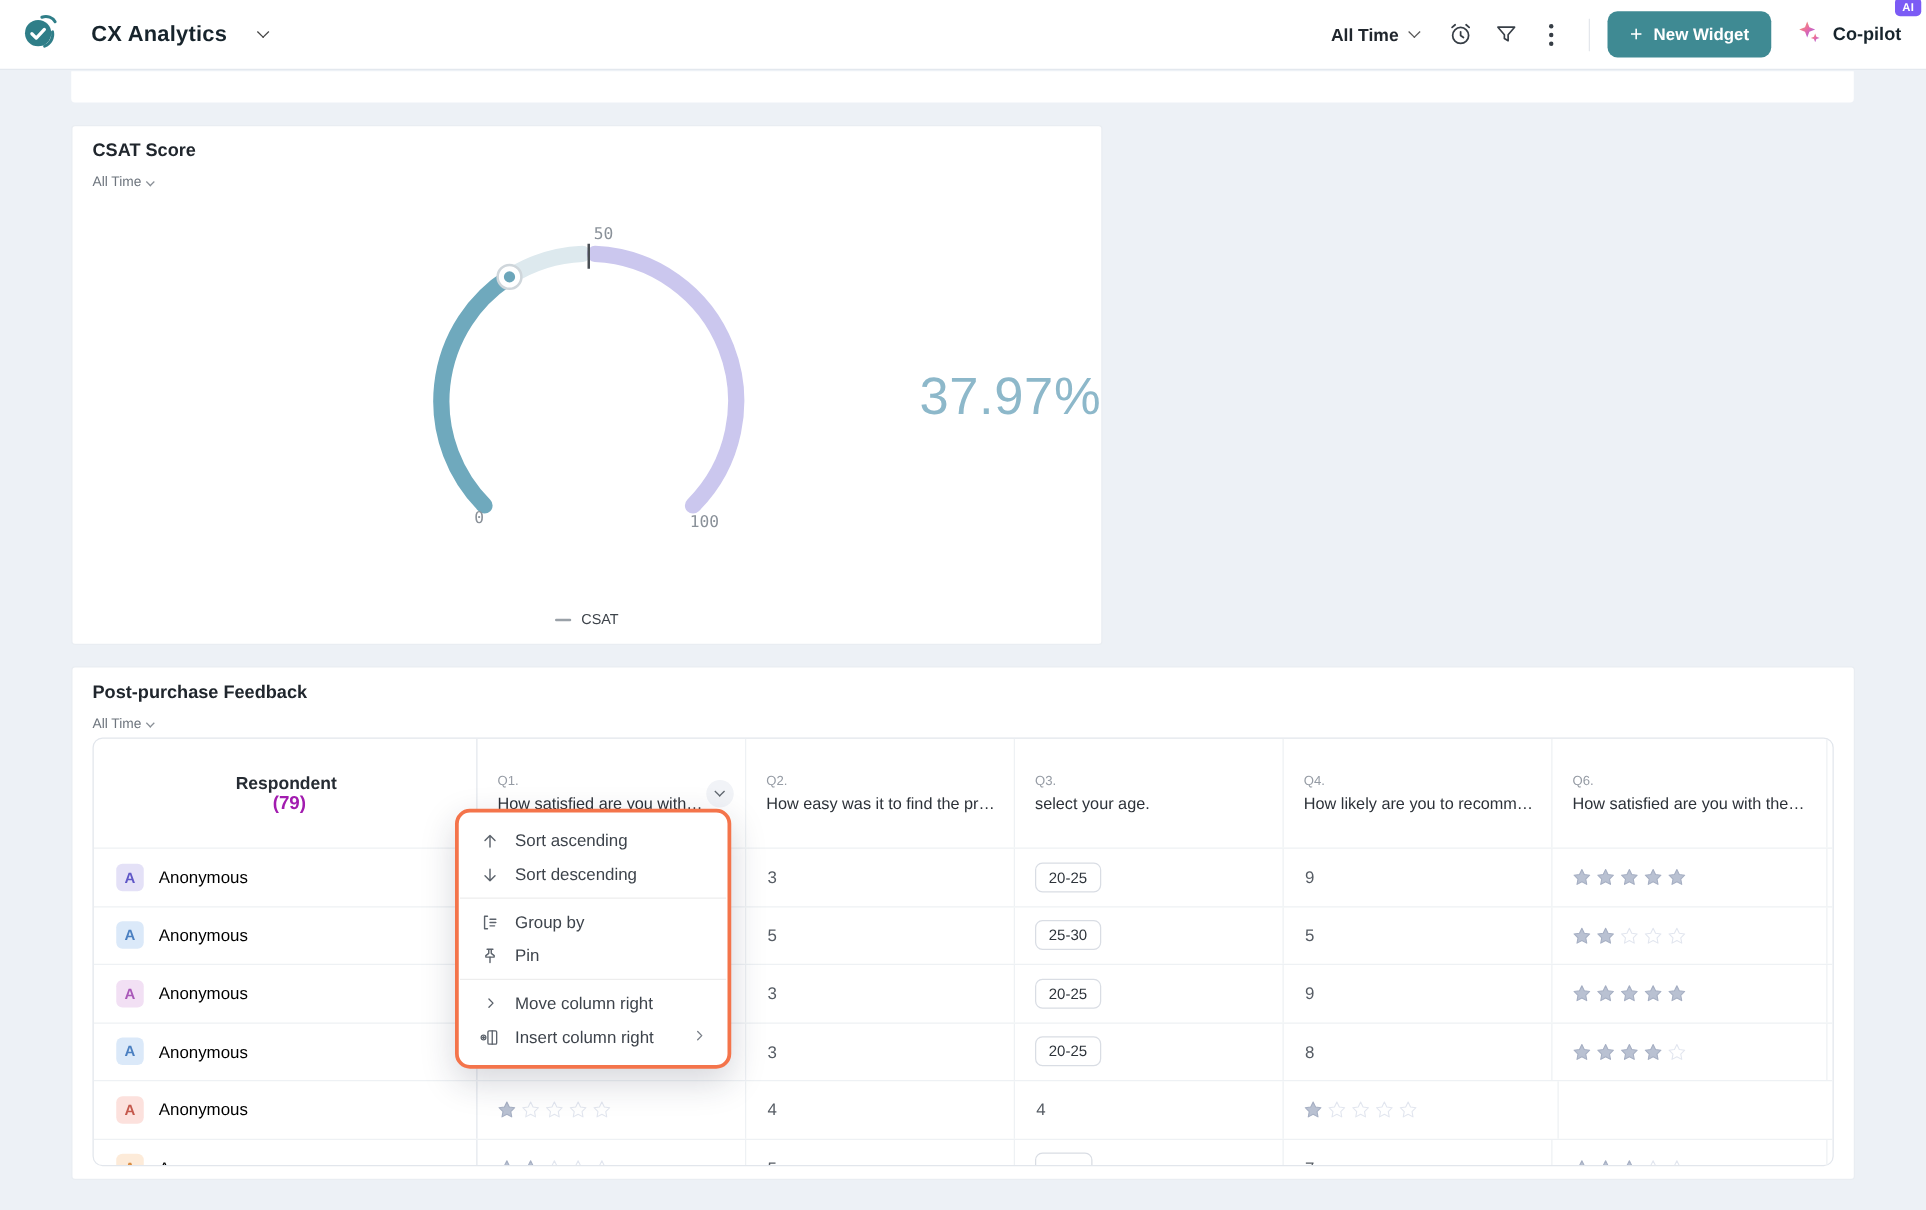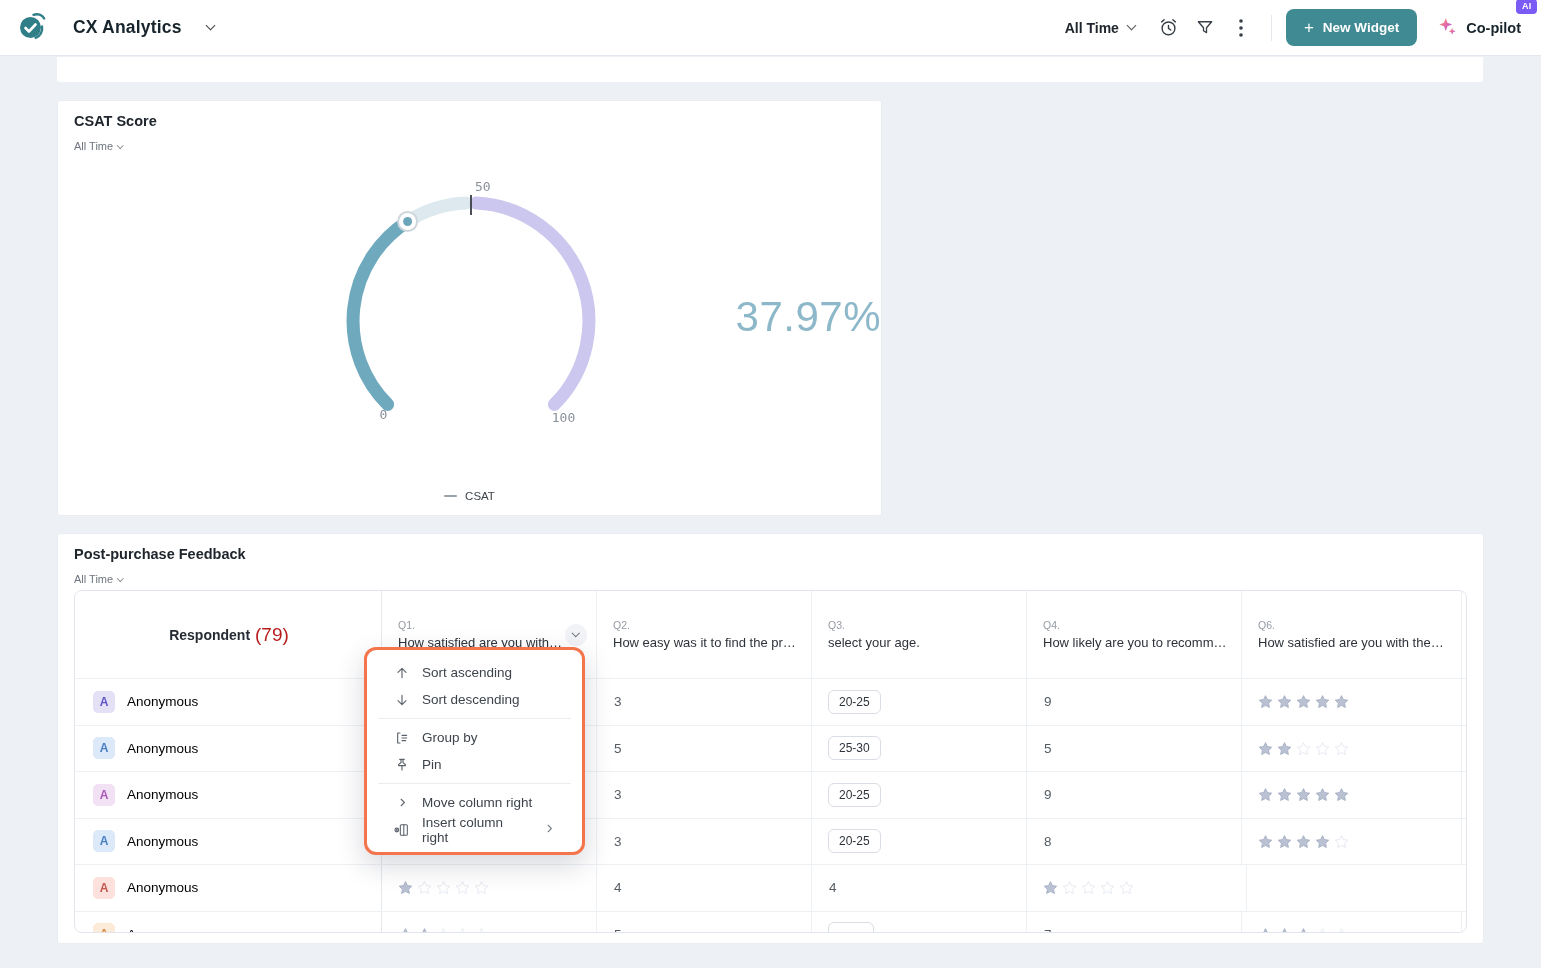"Respondent" .h-resp { flex-direction: row -> column }
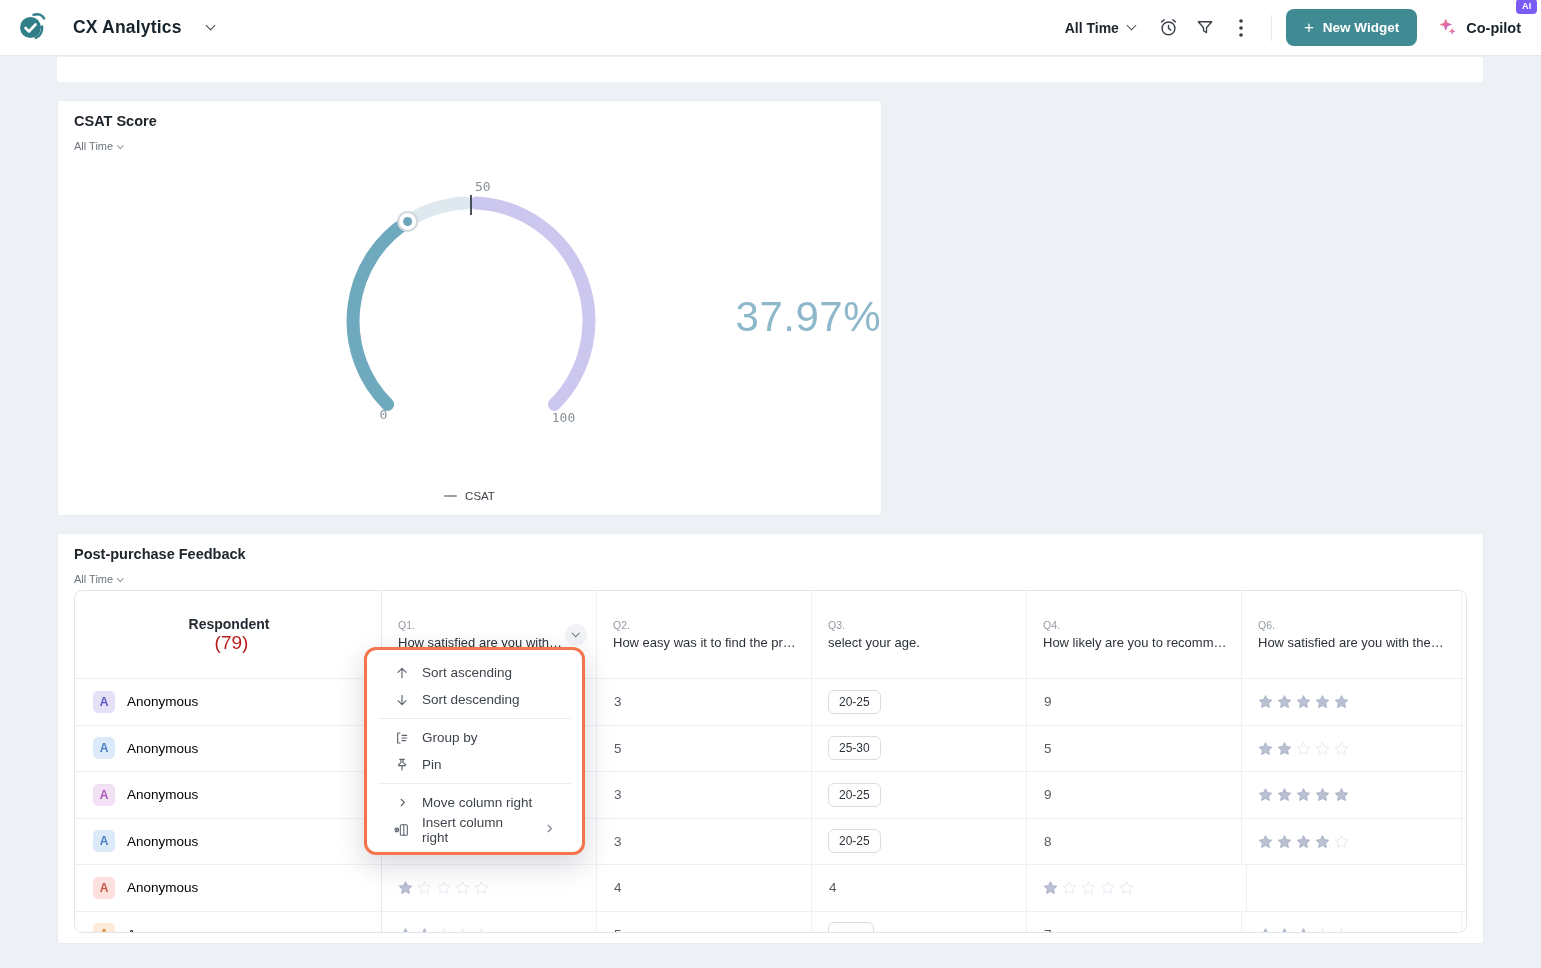"(79)" .h-count { color: #b91c1c -> #a21caf; font-size: 19px -> 15px; font-weight: 400 -> 700 }
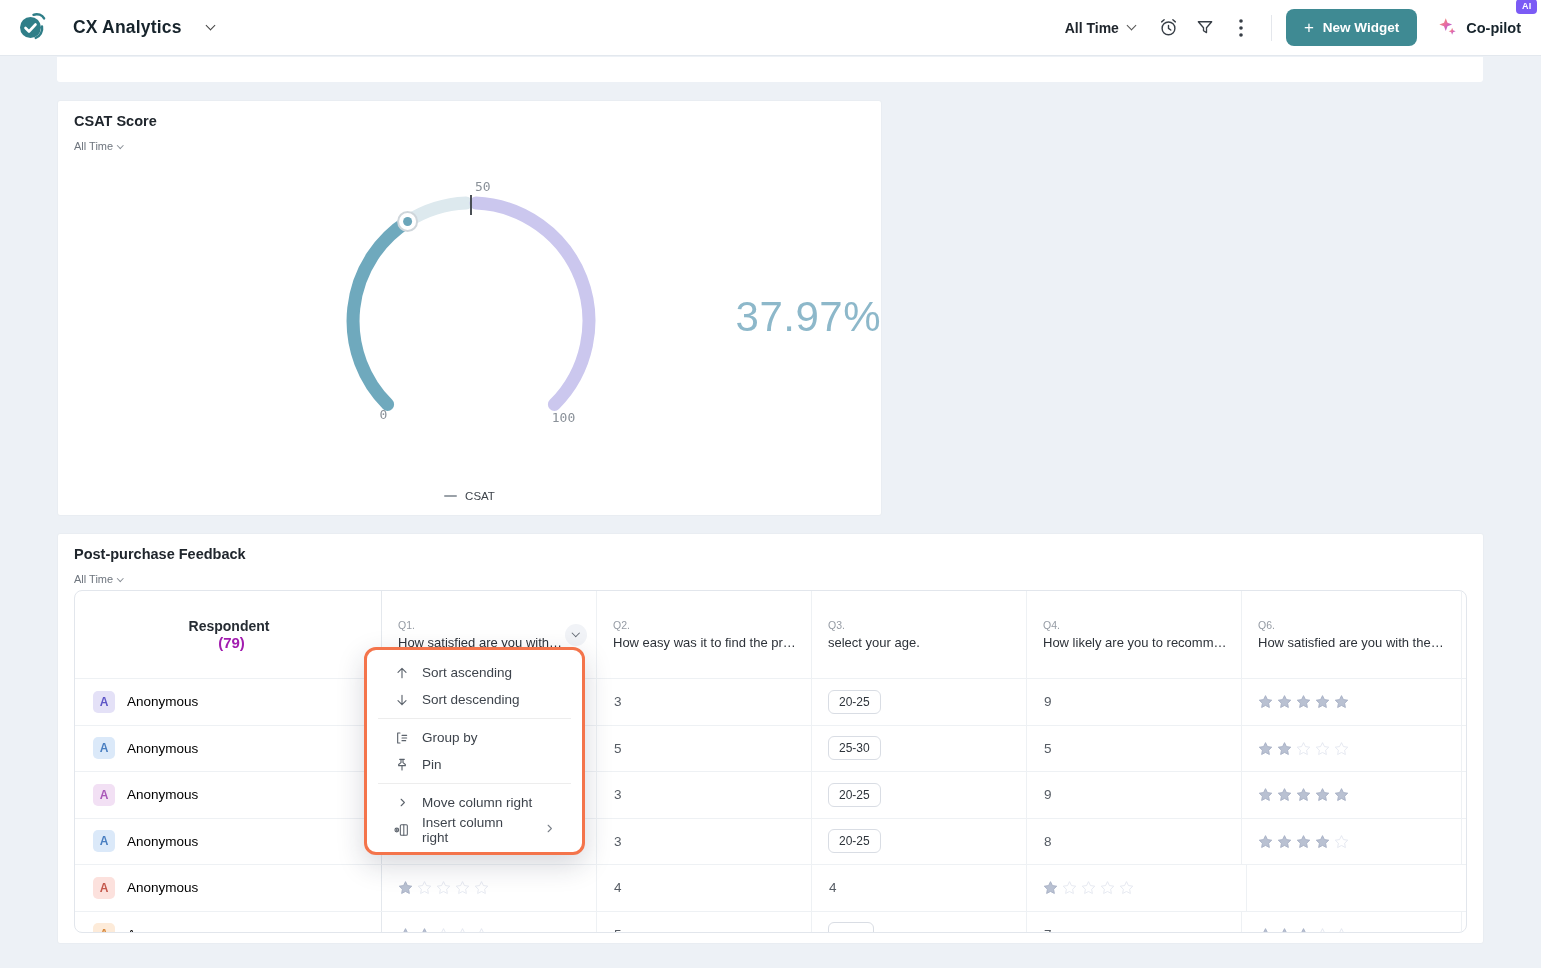"Sort ascending" #ctx-menu { padding: 9px 11px -> 9px 1px }
